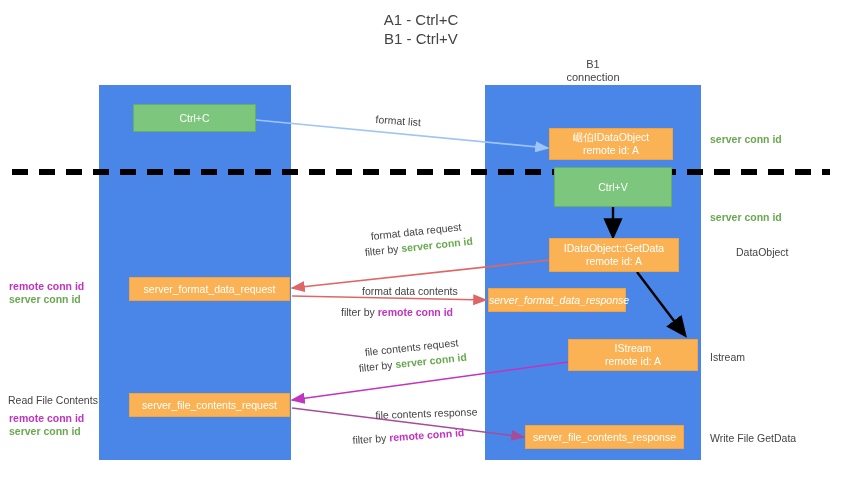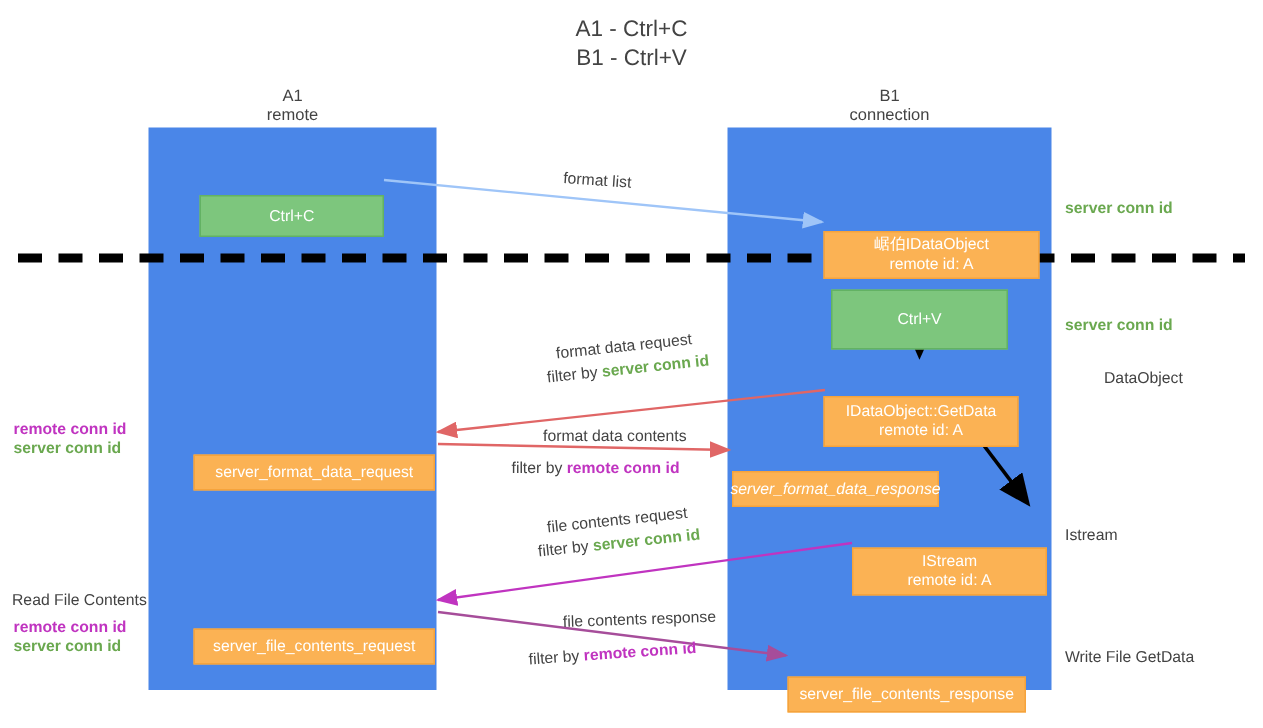"A1" div.lane-head { html: <div>A1 remote</div> -> none }
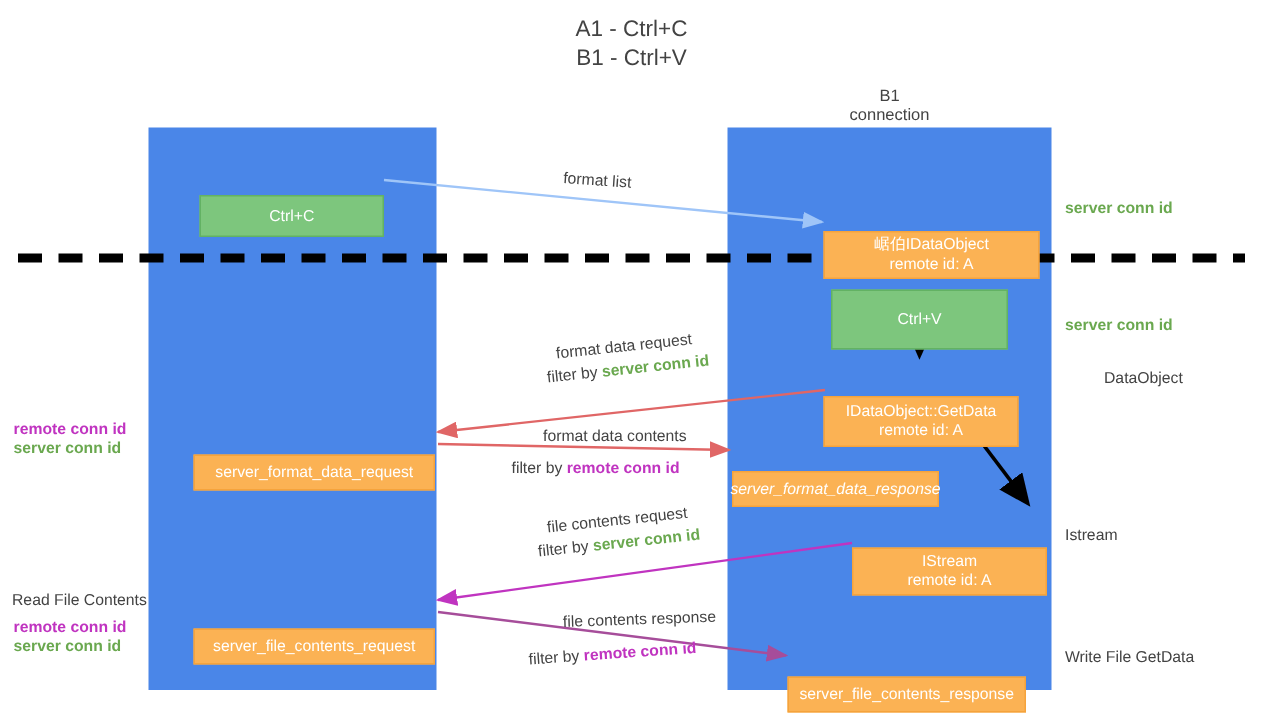"Ctrl+C" .box { align-items: center -> none; margin-top: 26px -> none }
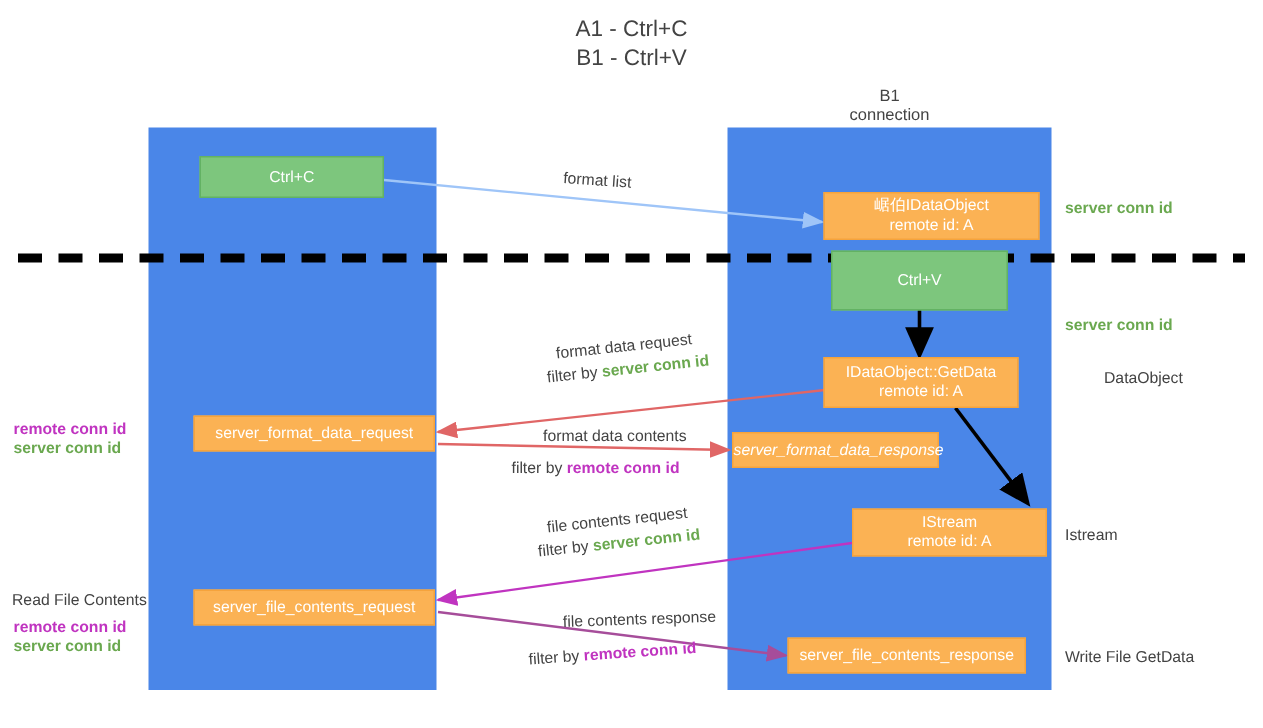"崌伯IDataObject" div.box { width: 144px -> 124px }
